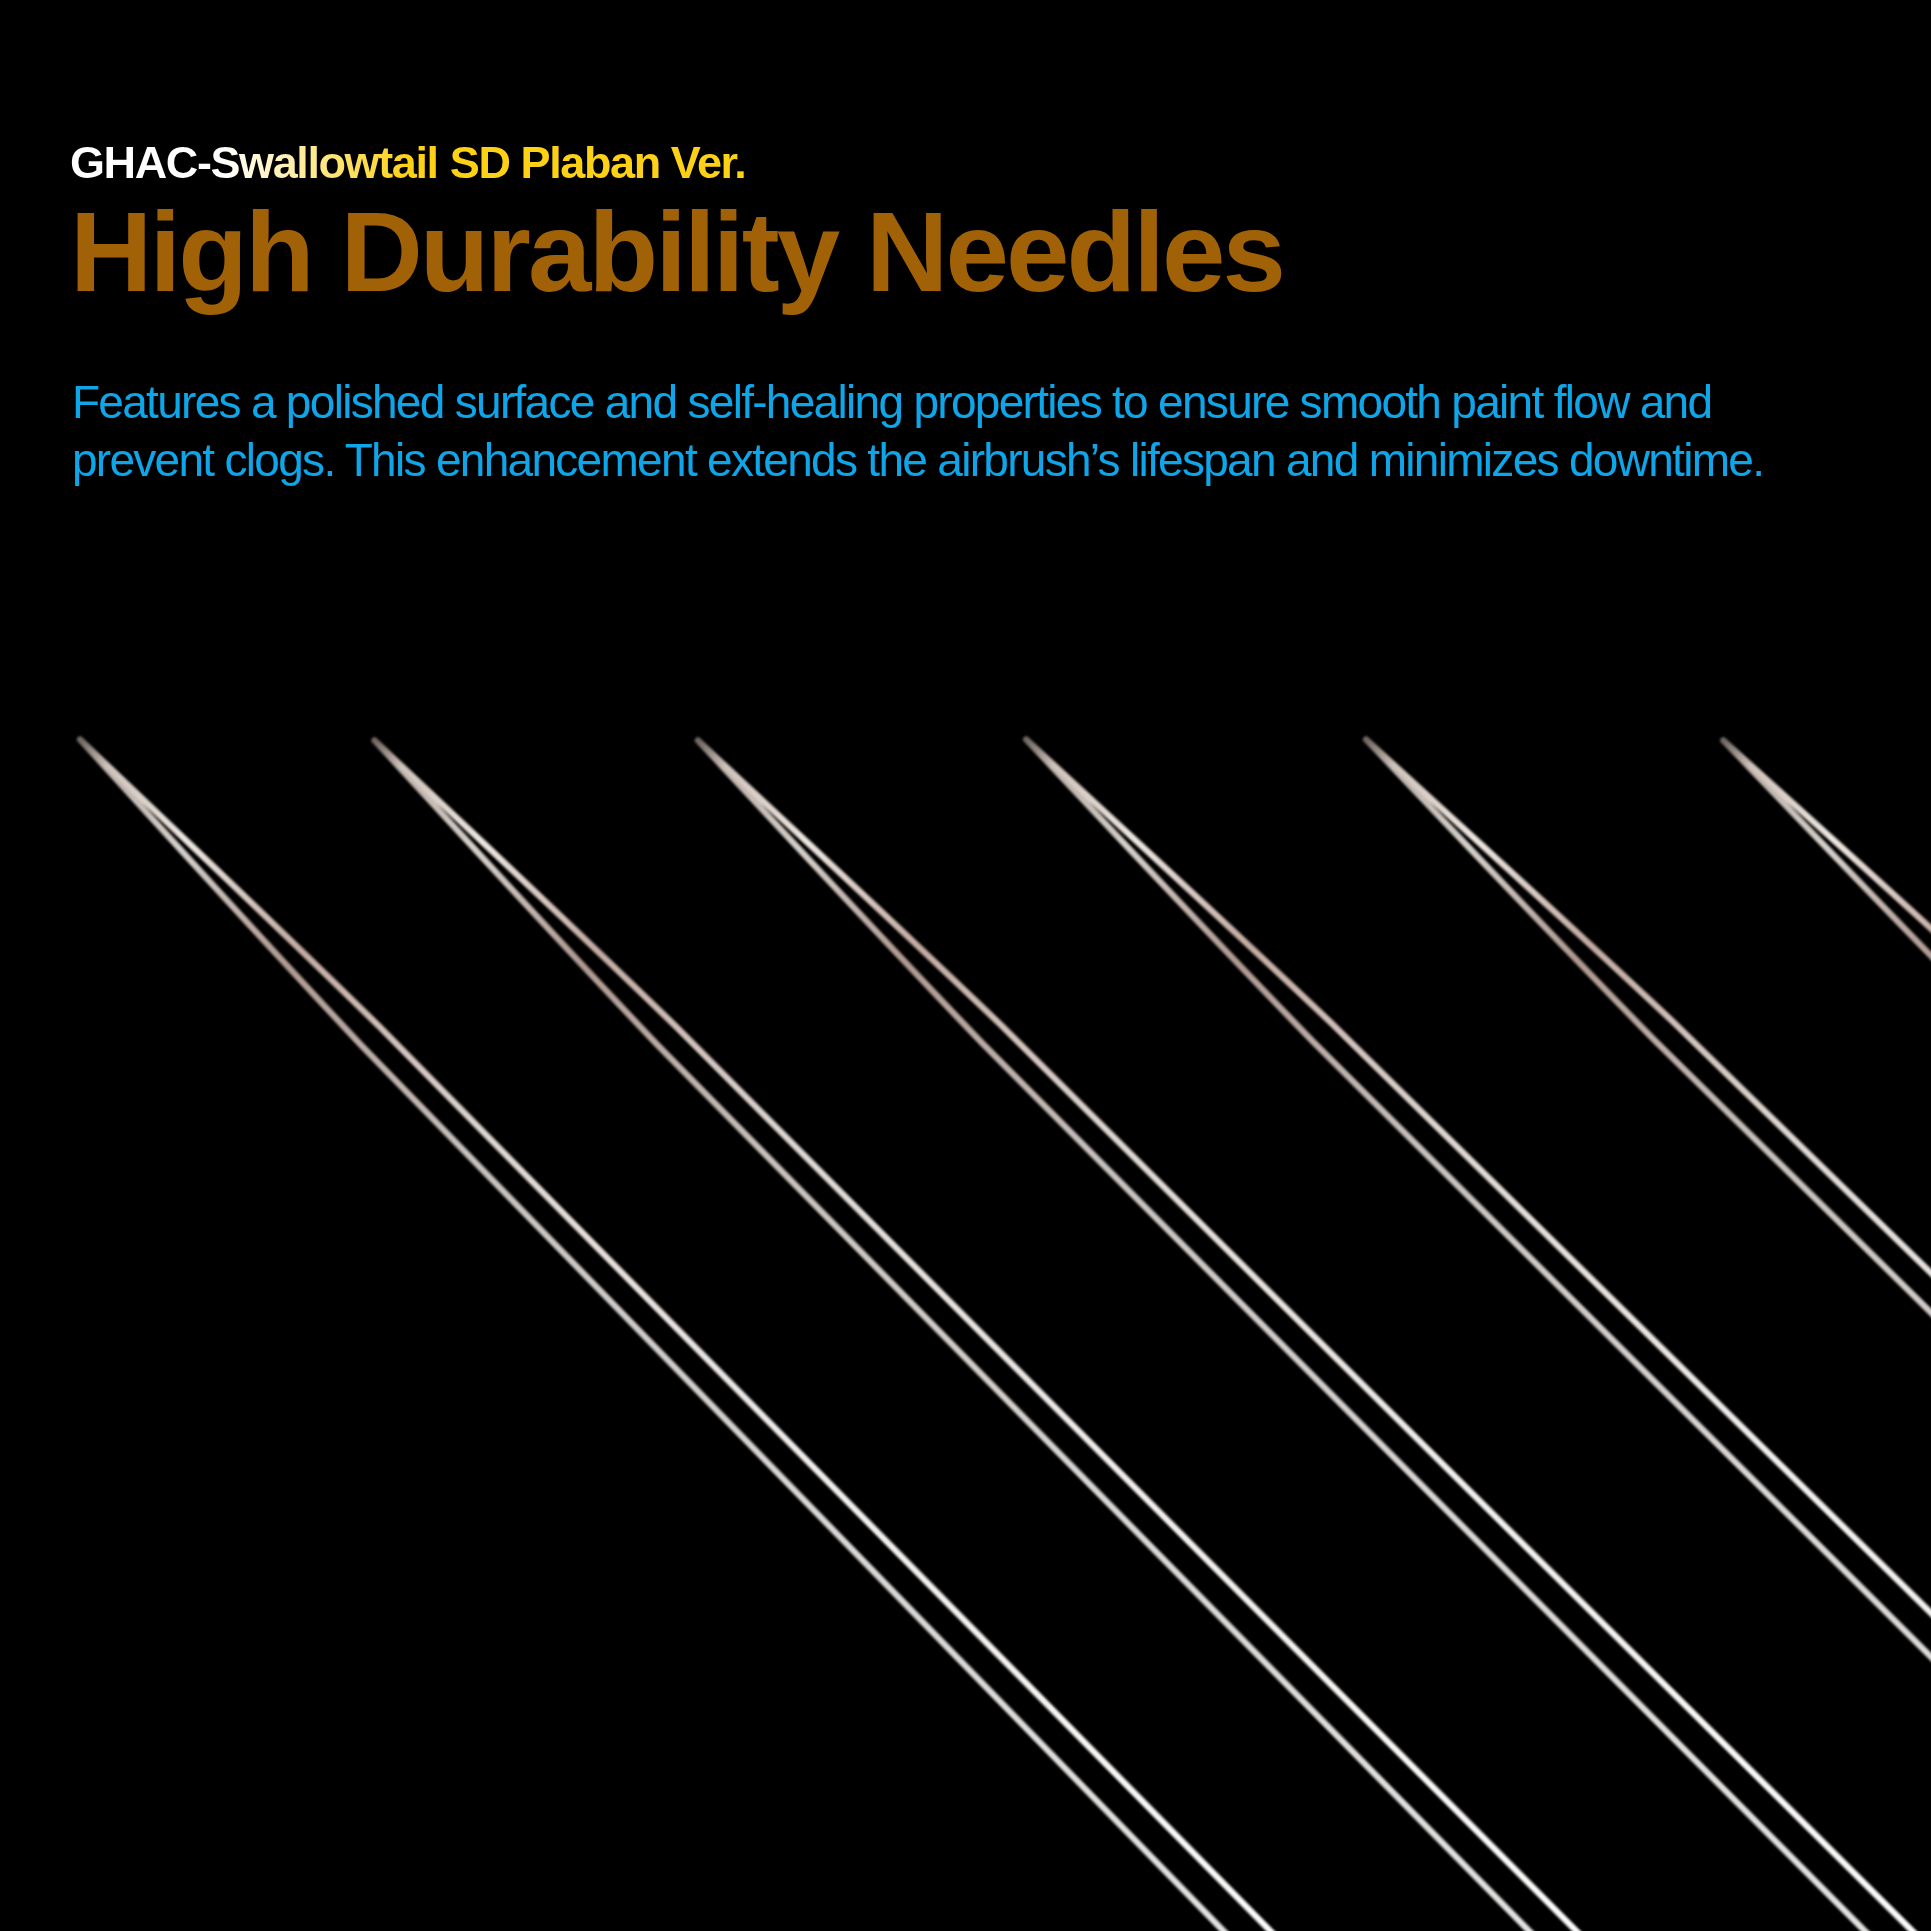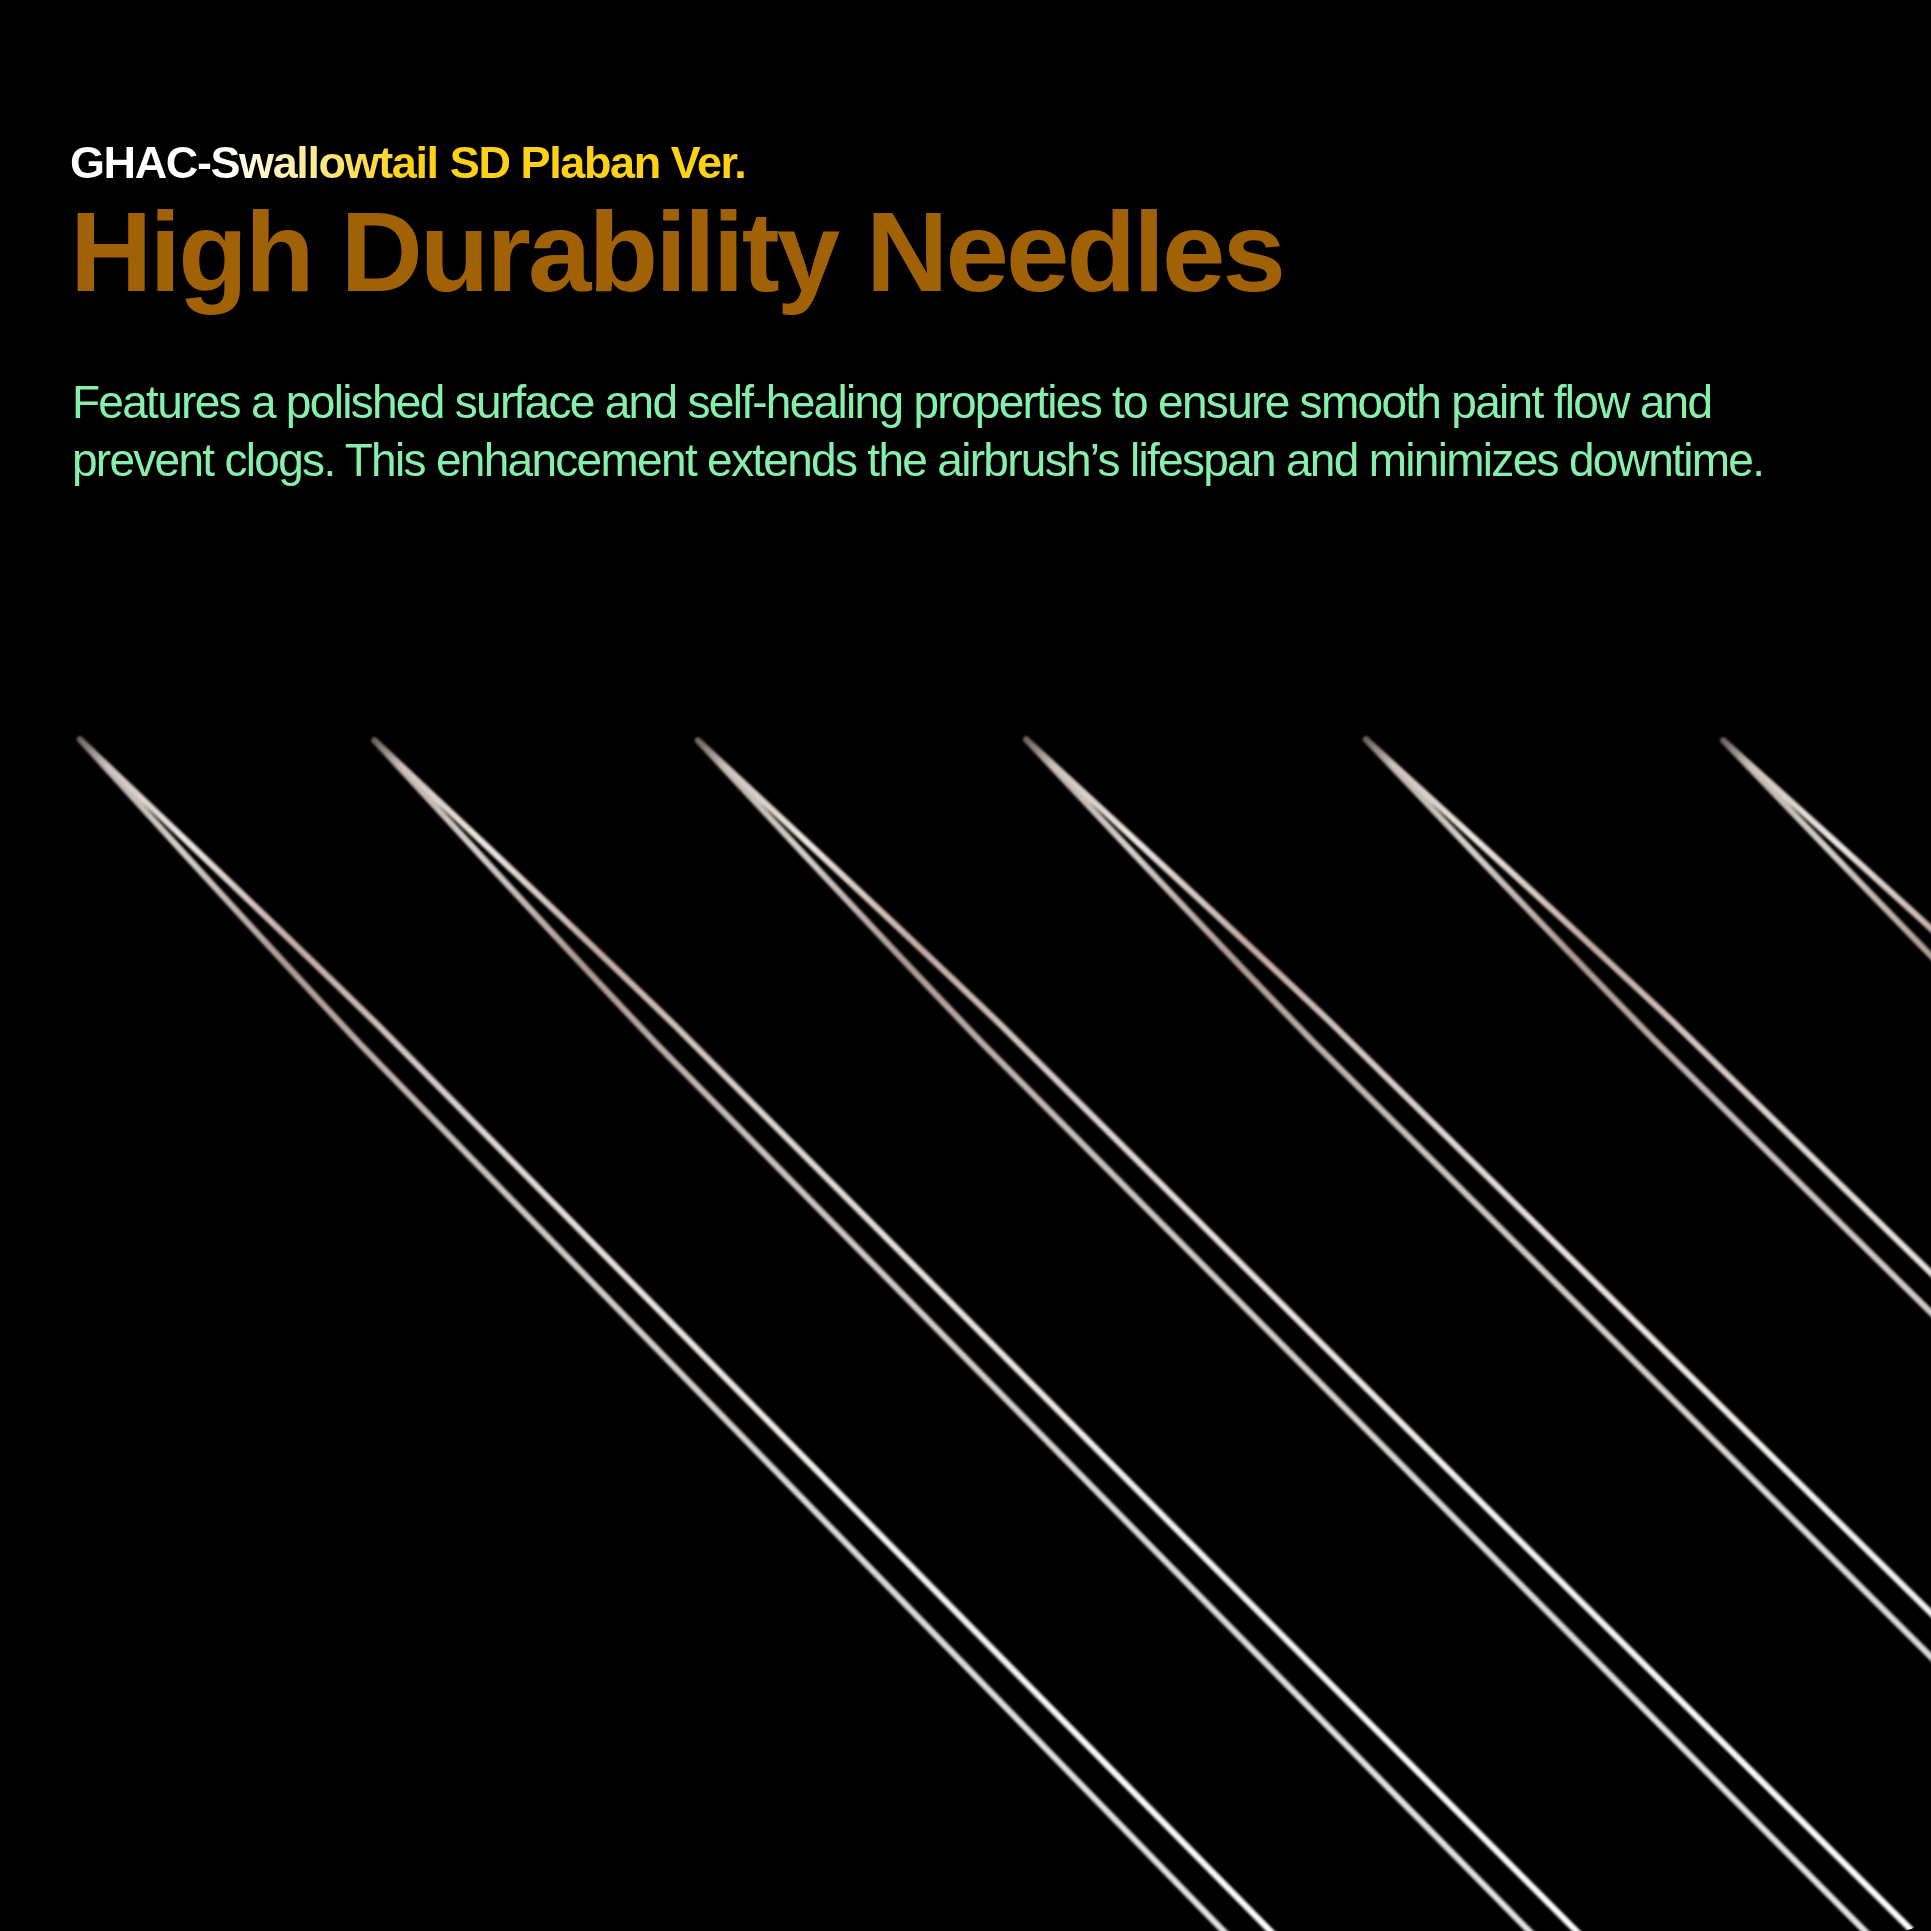"GHAC-Swallowtail SD Plaban Ver." .canvas { border-radius: 31px -> none }
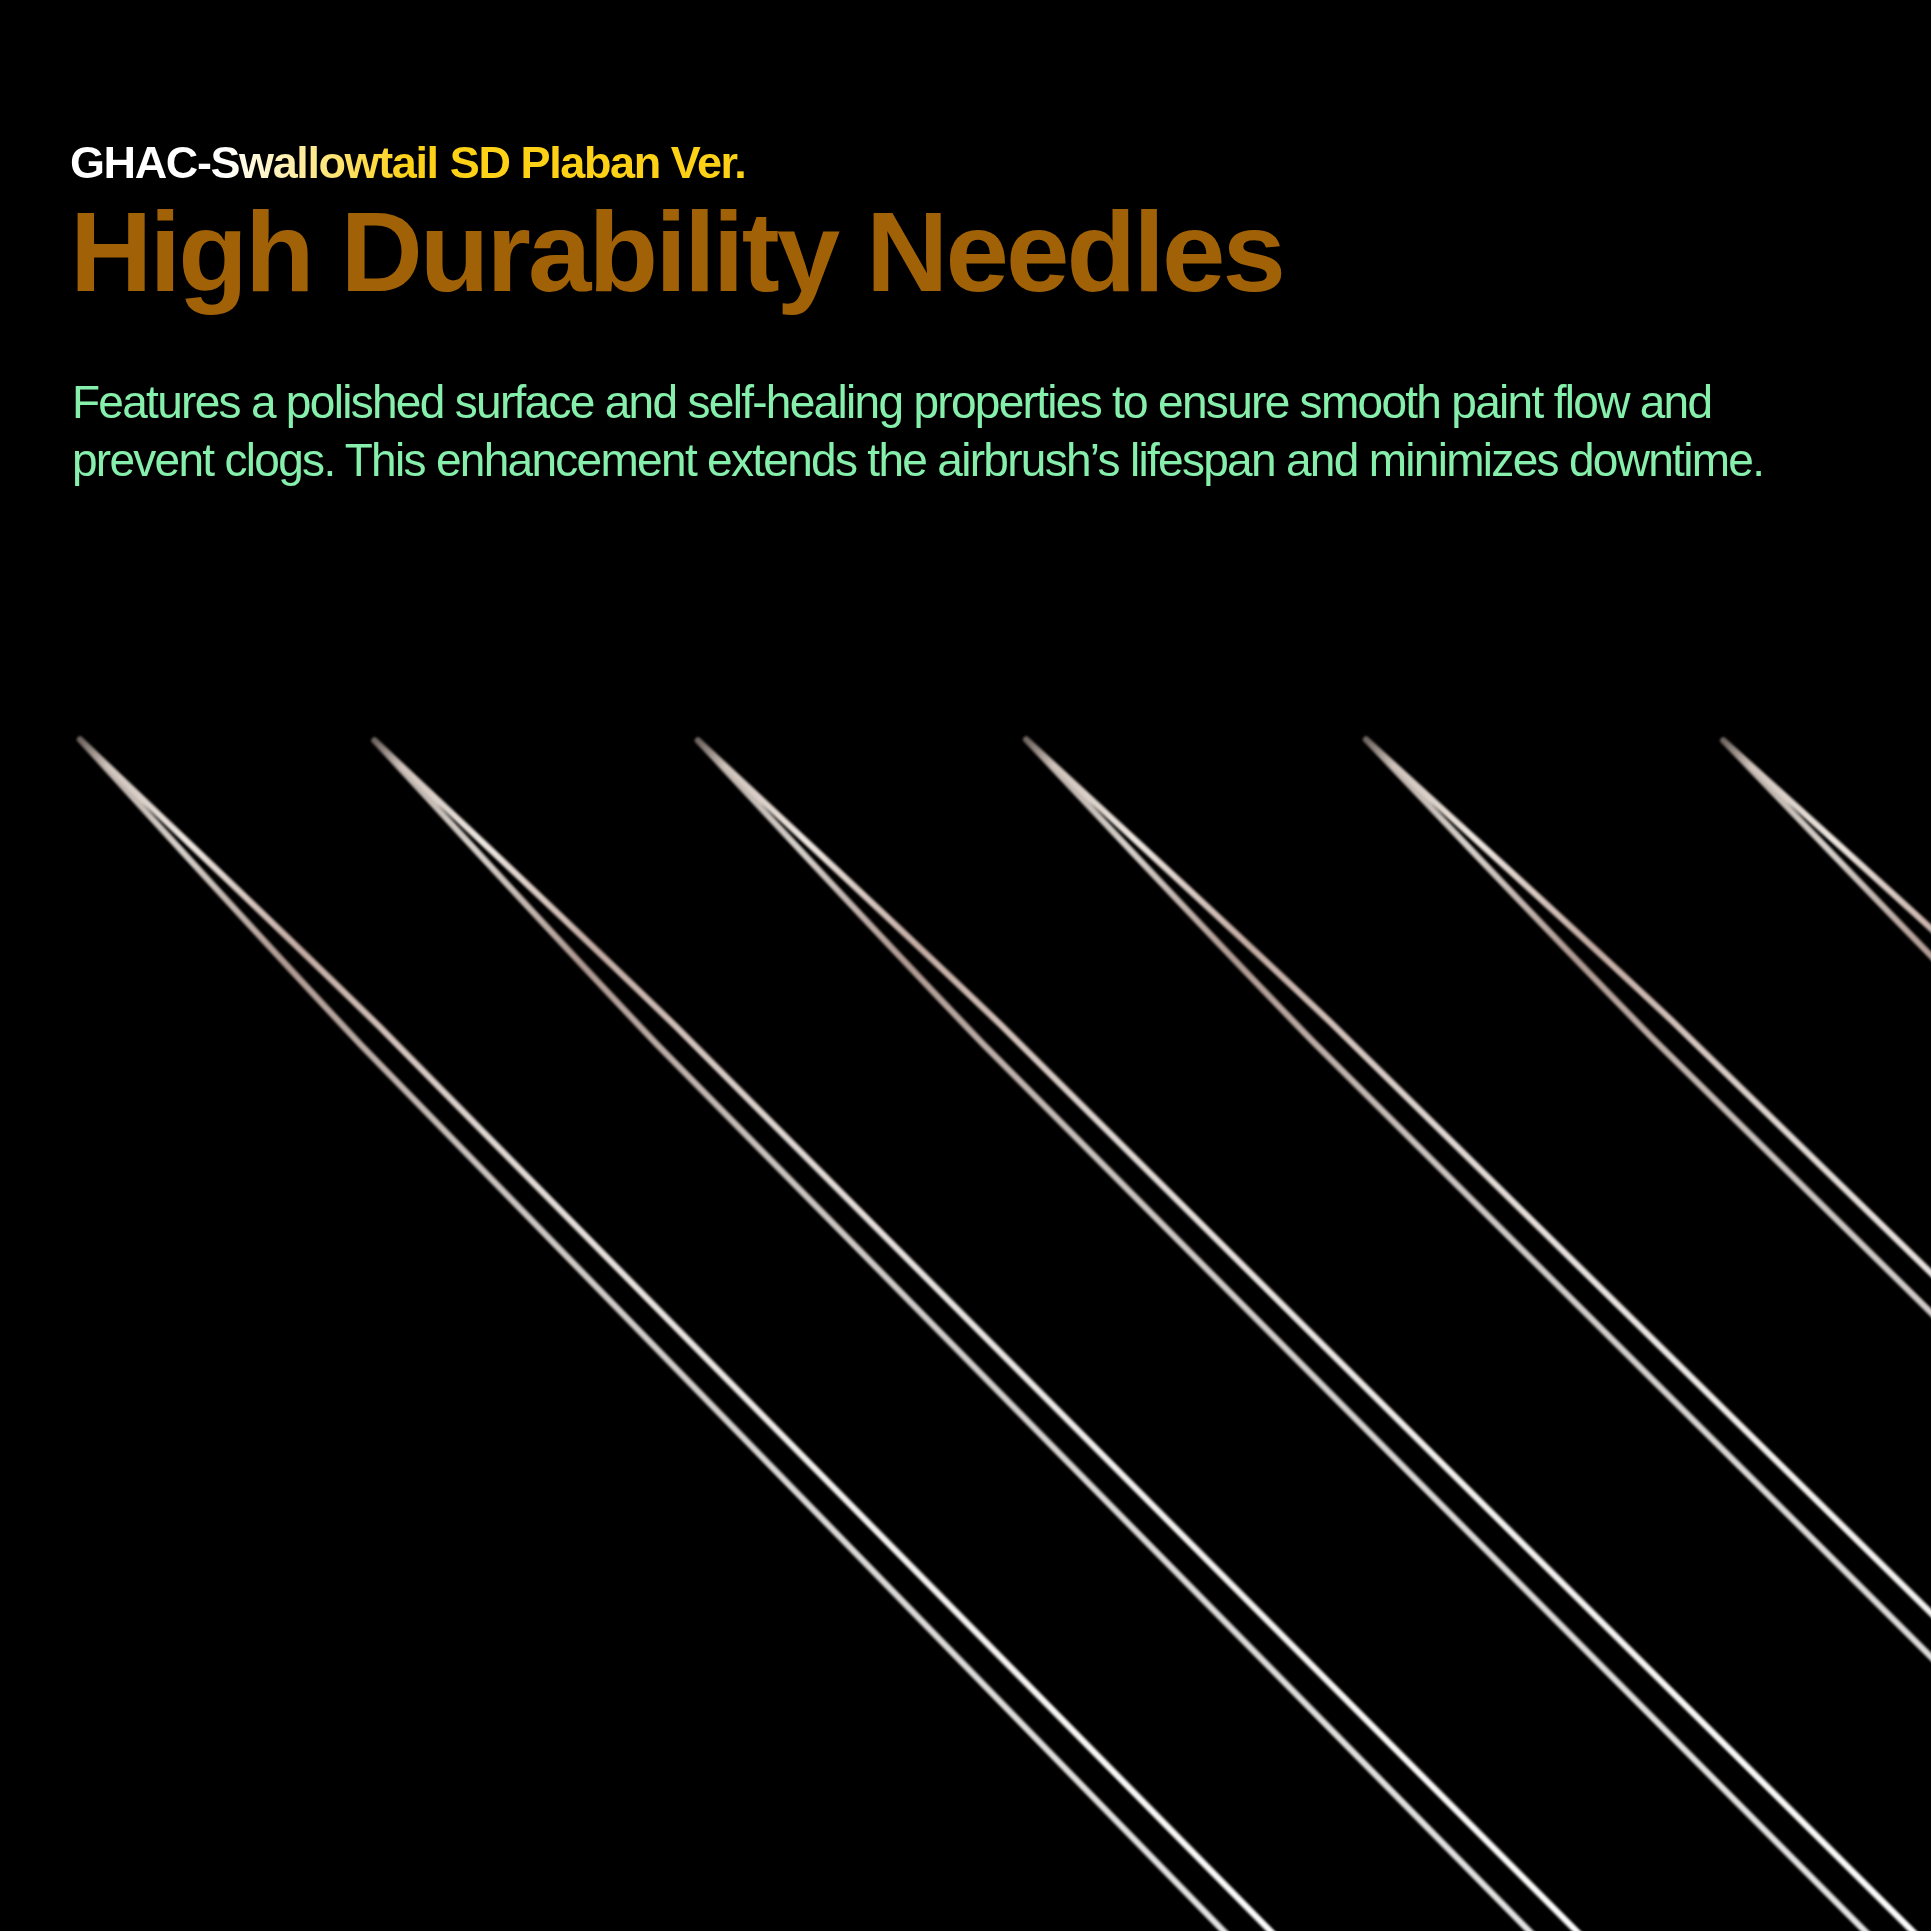"Features a polished surface and" .description { color: #86efac -> #0ea5e9 }
